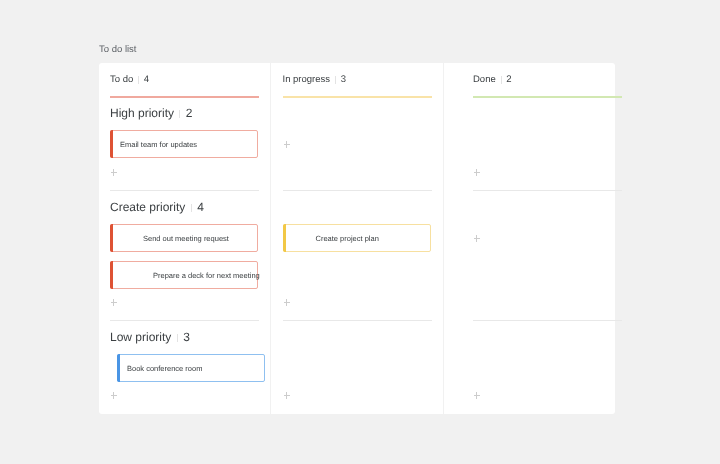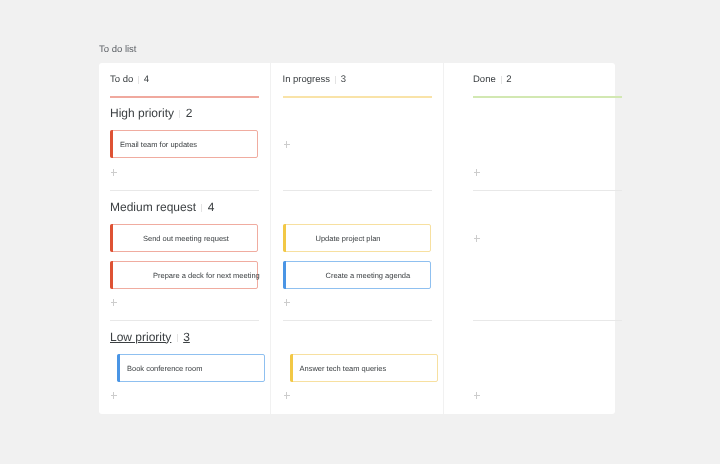"Medium request" span { text: Medium request -> Create priority }
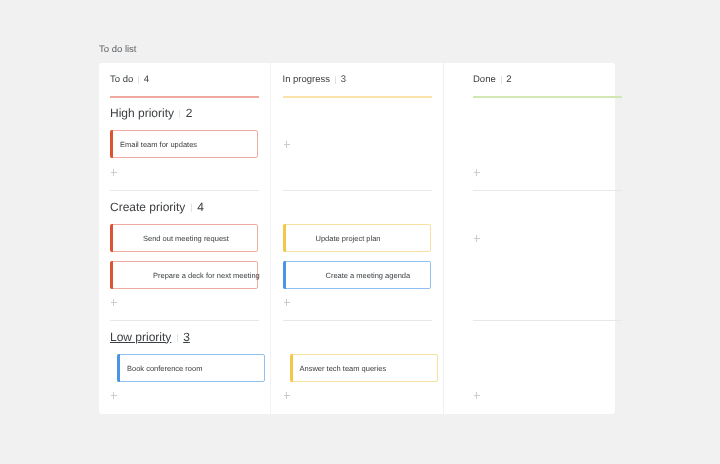"Update project plan" span { text: Update -> Create }
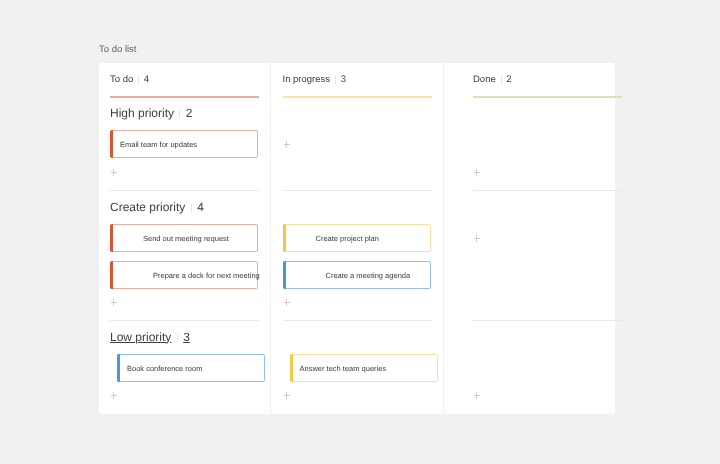"Create a meeting agenda" div.card { html: <div> <div></div> <span>Create a meeting agenda</span> </div> -> none }
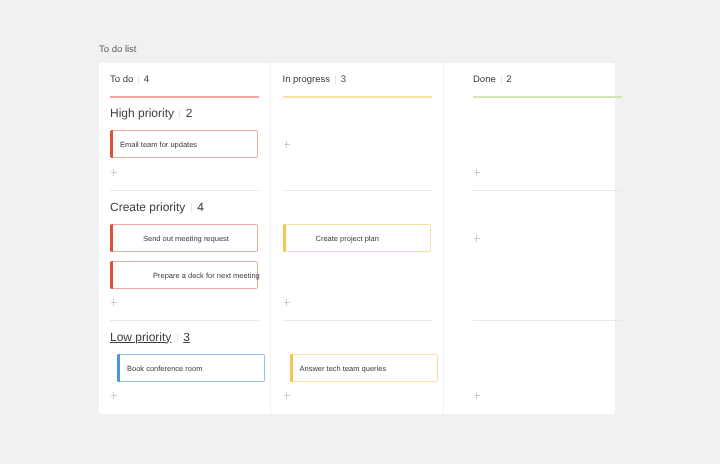"Low priority" .sec-label-3 { text-decoration: underline -> none }
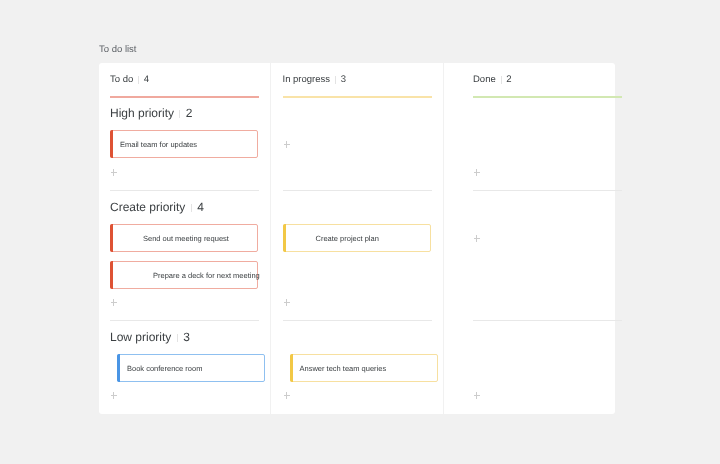"Answer tech team queries" div.card { html: <div> <div></div> <span>Answer tech team queries</span> </div> -> none }
